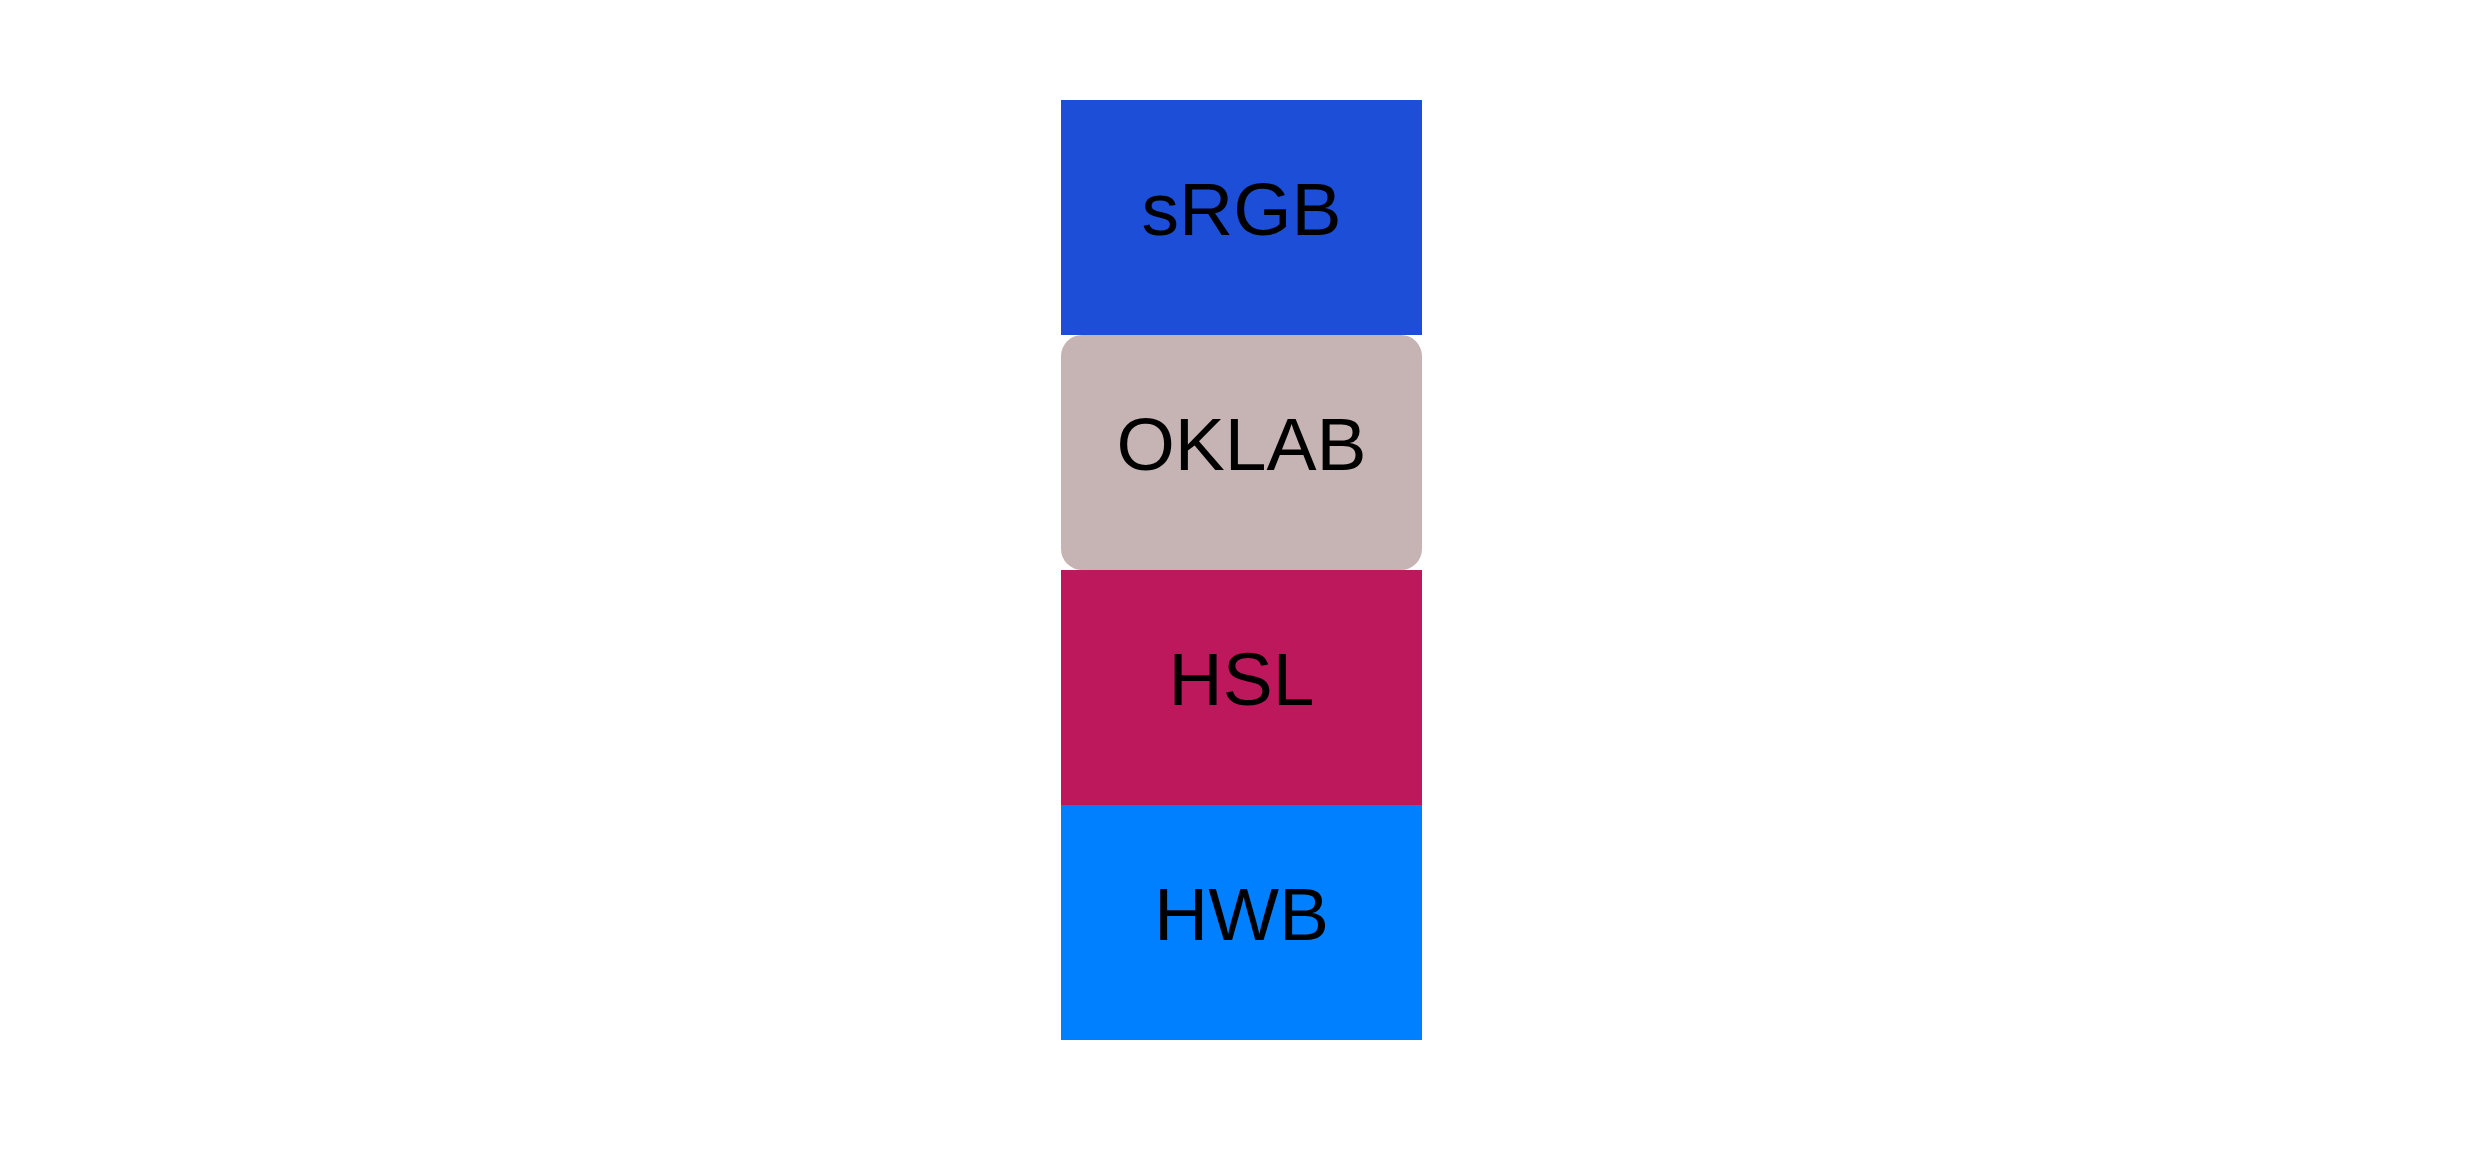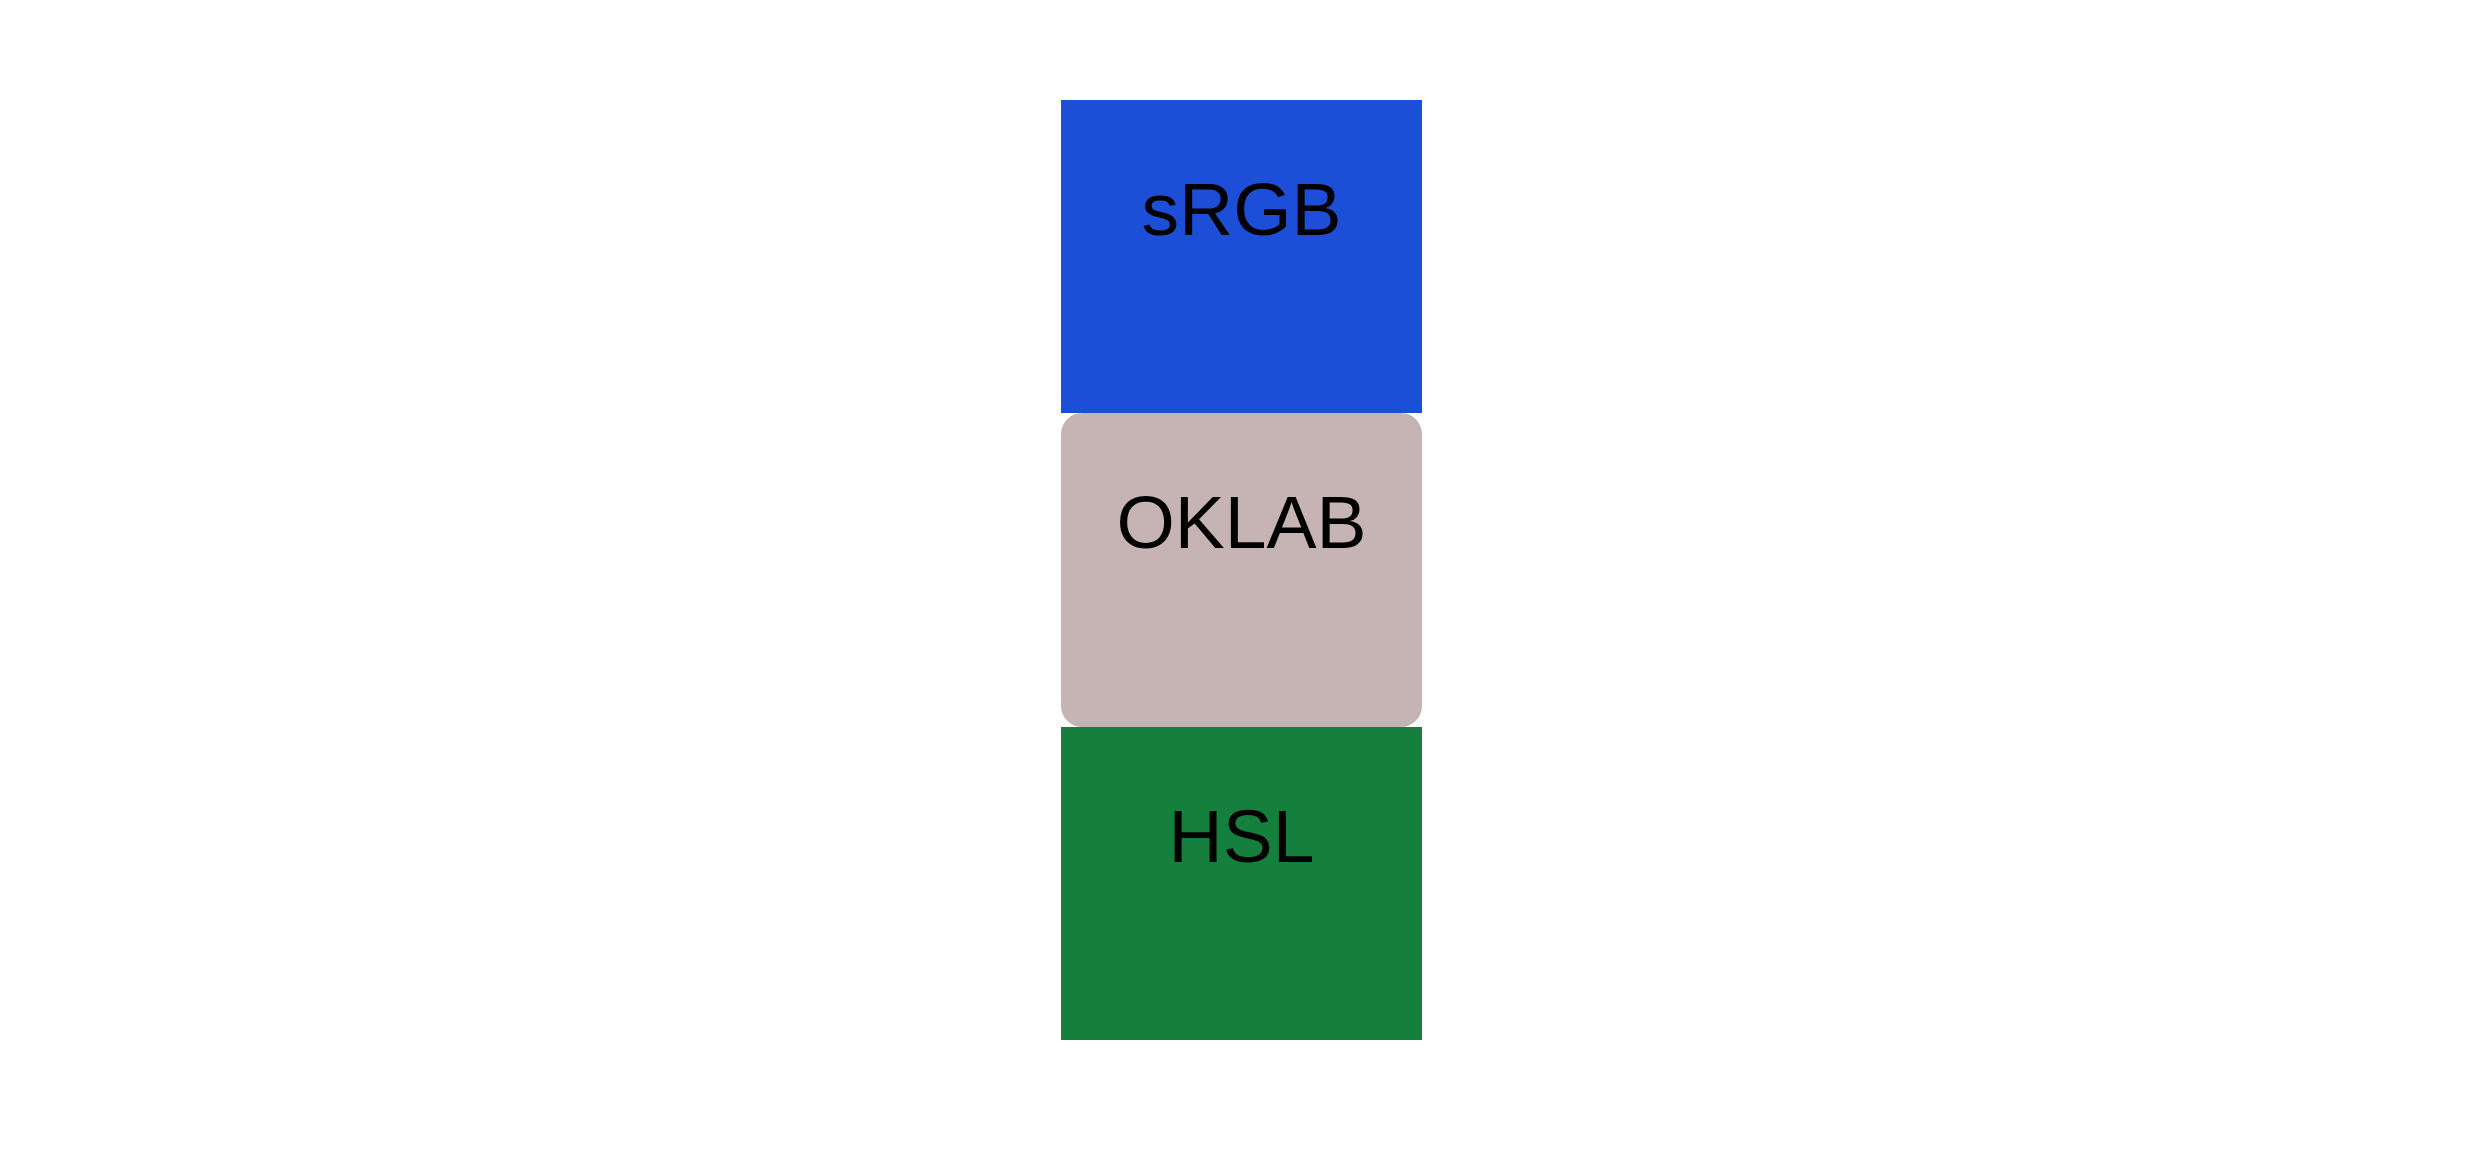"HSL" div.swatch { background-color: #15803d -> #be185d }
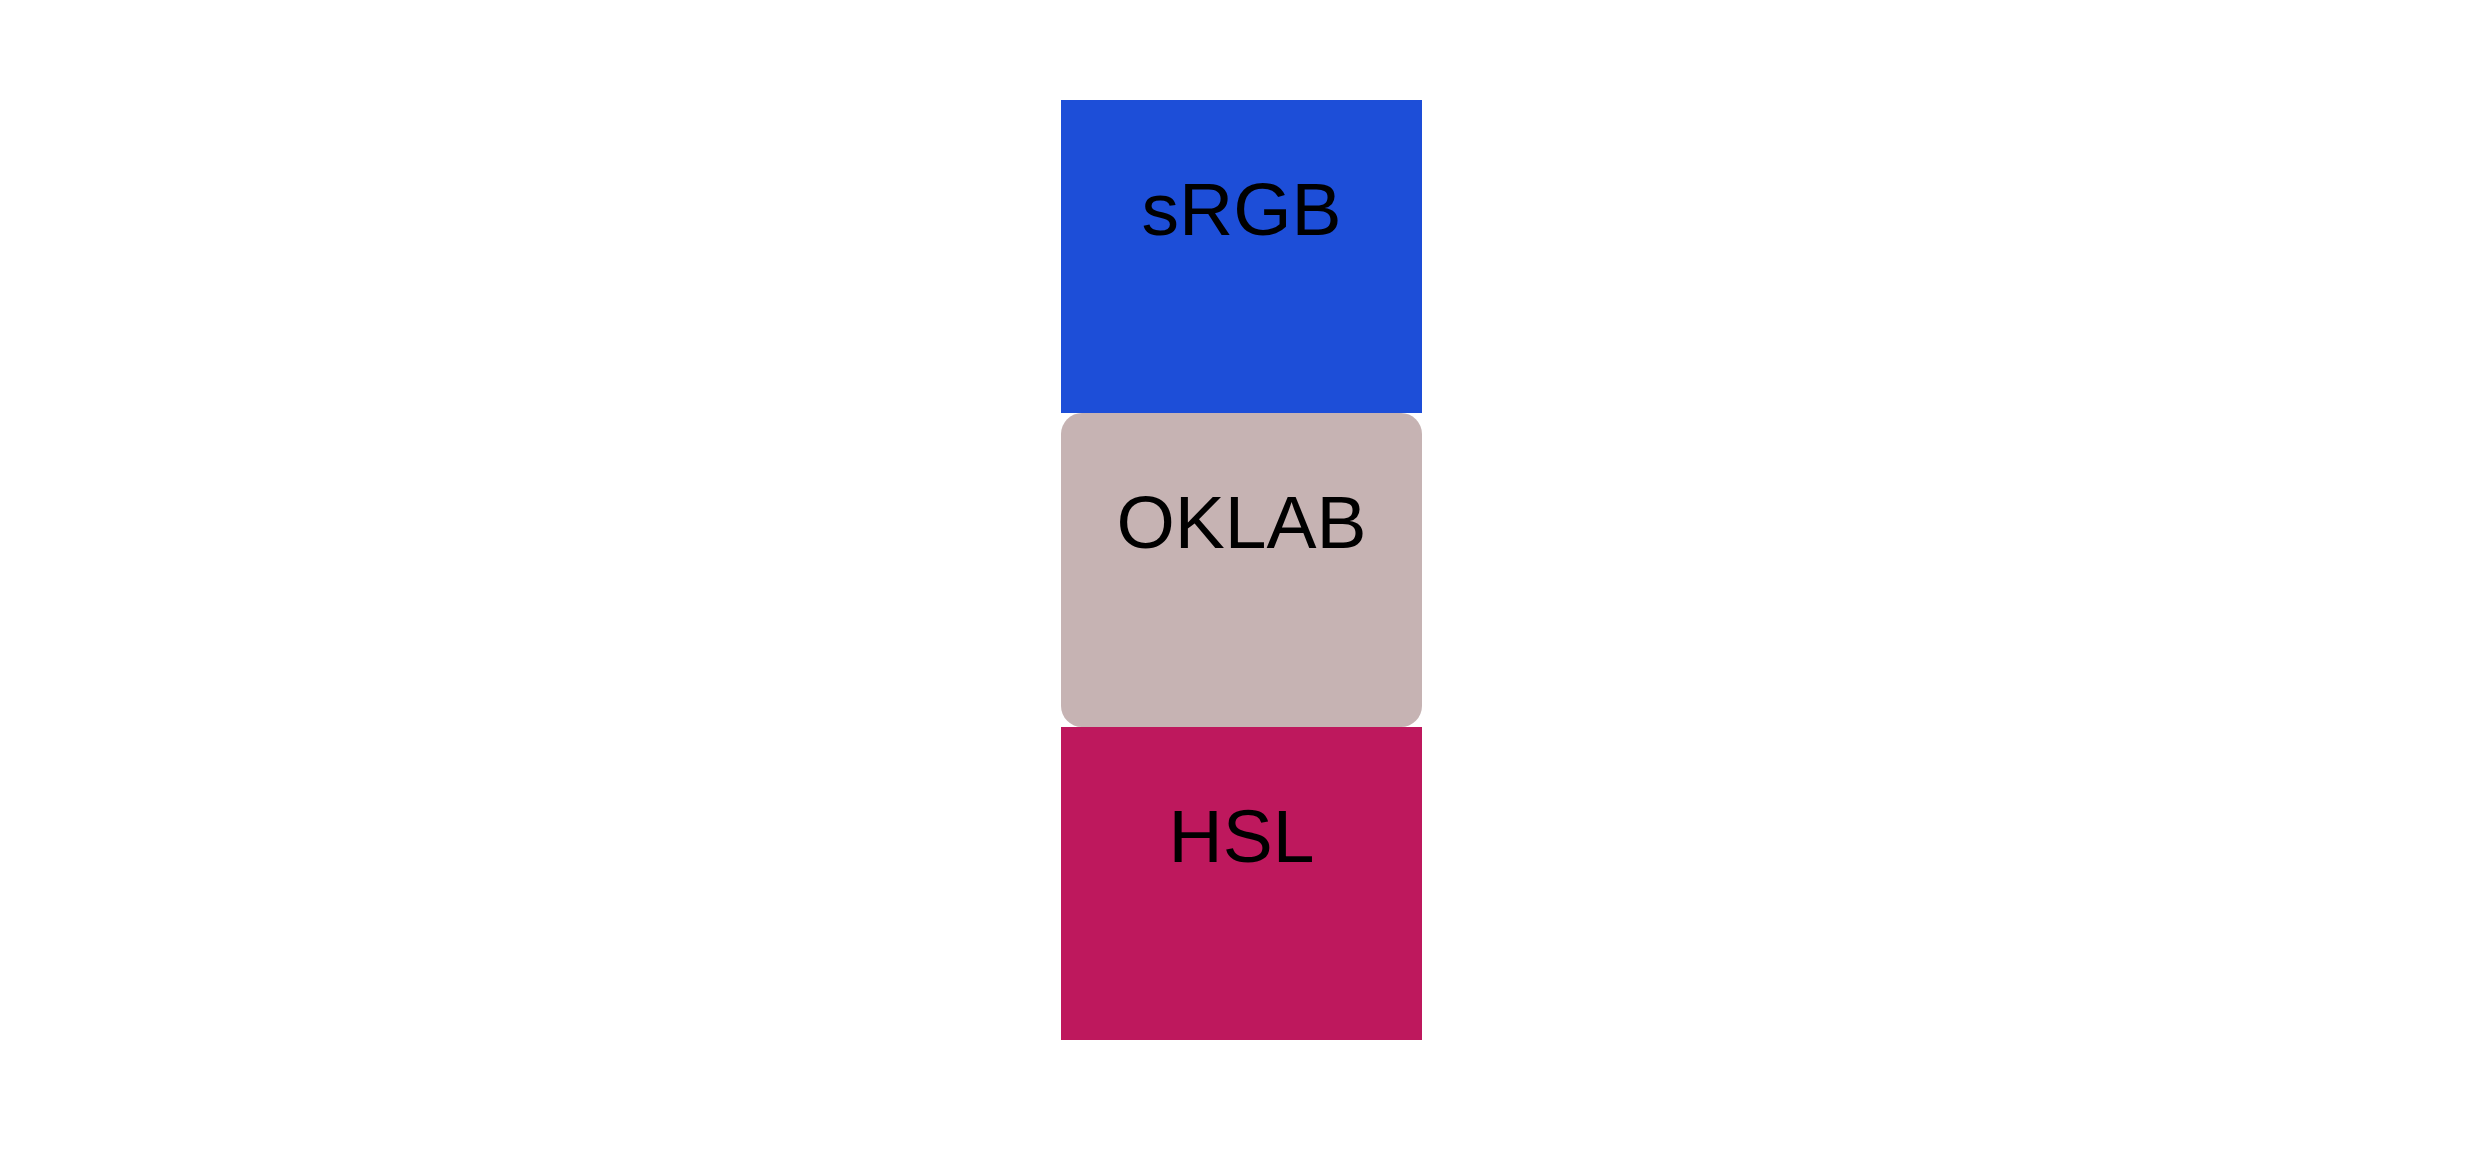"HWB" div.swatch { html: none -> <div> <div>HWB</div> </div> }
